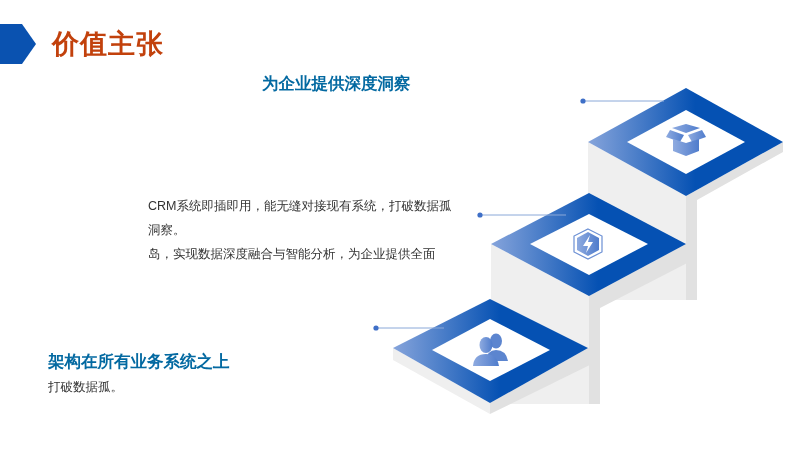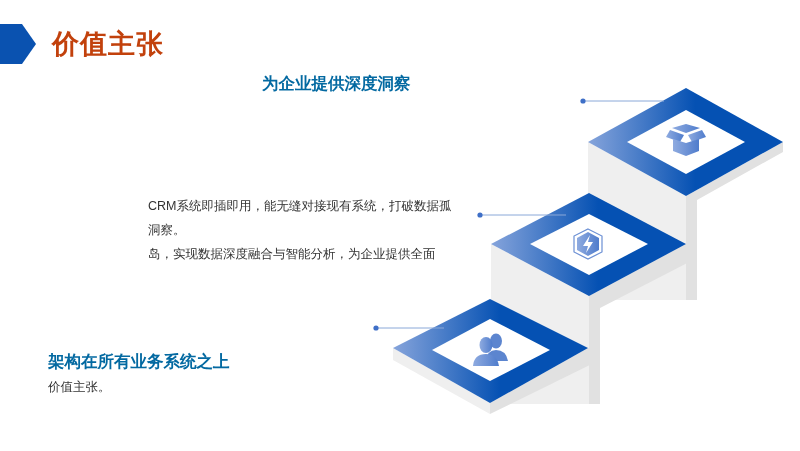"价值主张。" span { text: 价值主张 -> 打破数据孤 }
